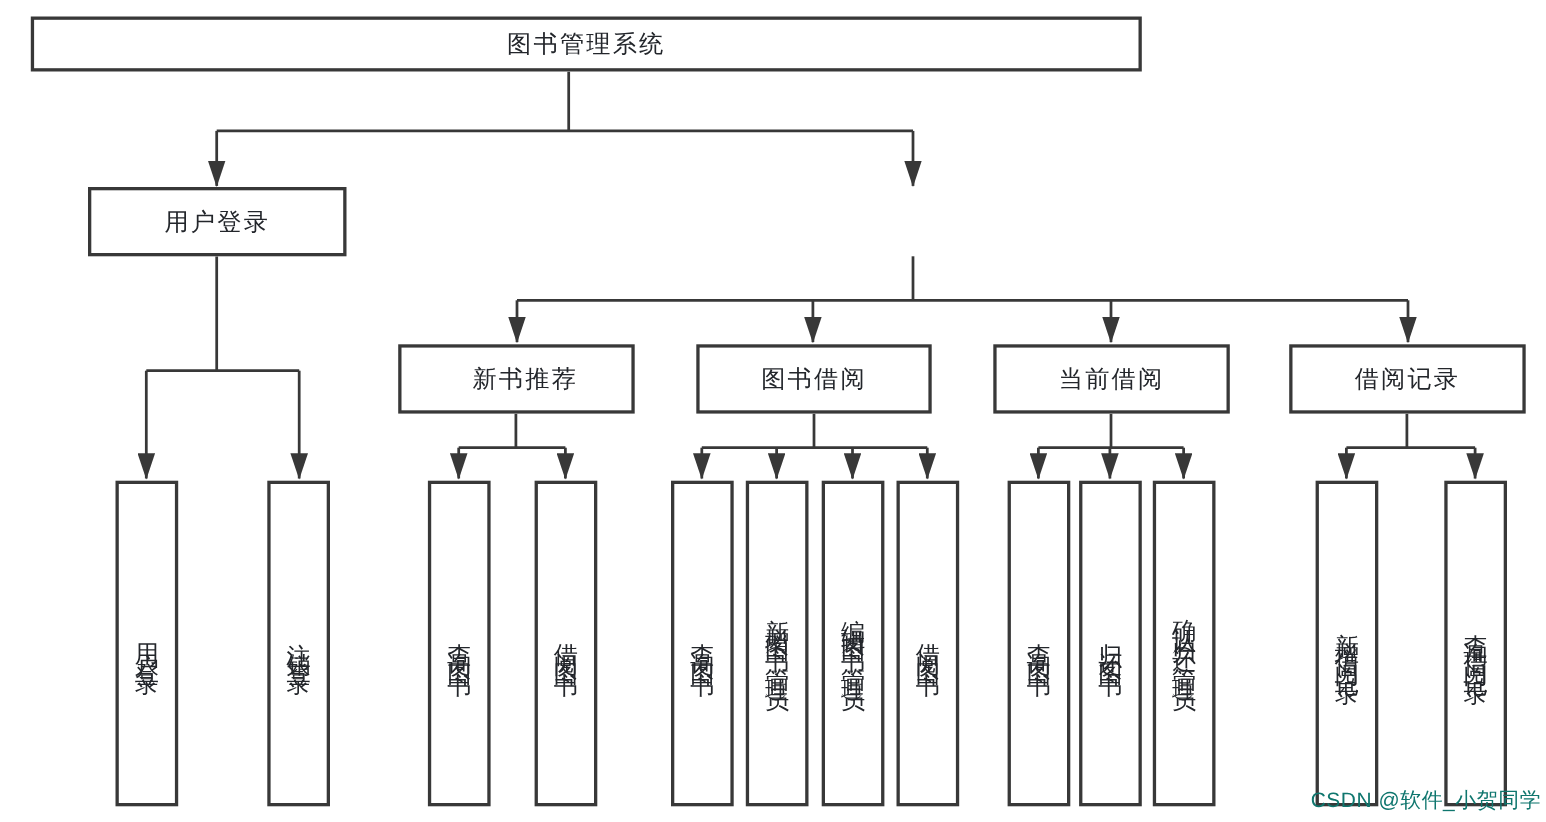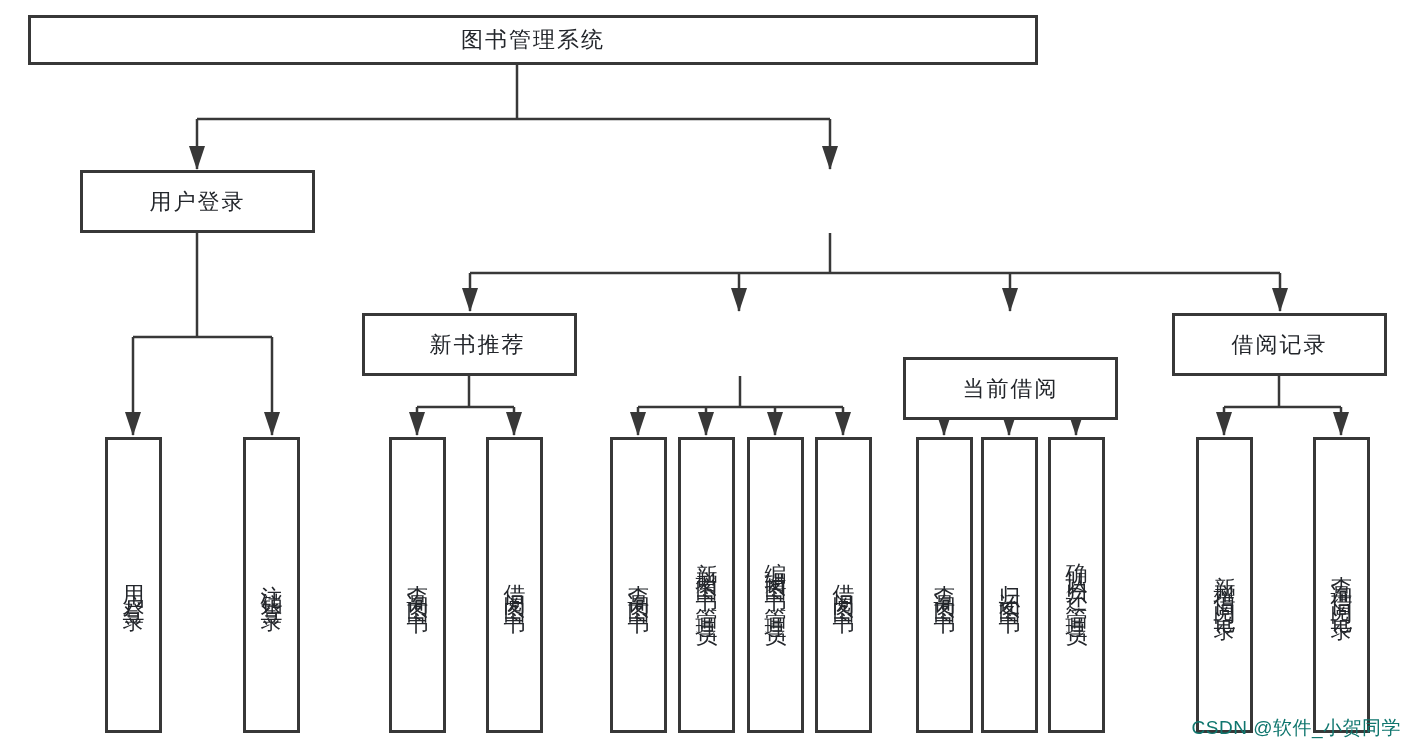"图书借阅" div.hbox { html: none -> <div>图书借阅</div> }
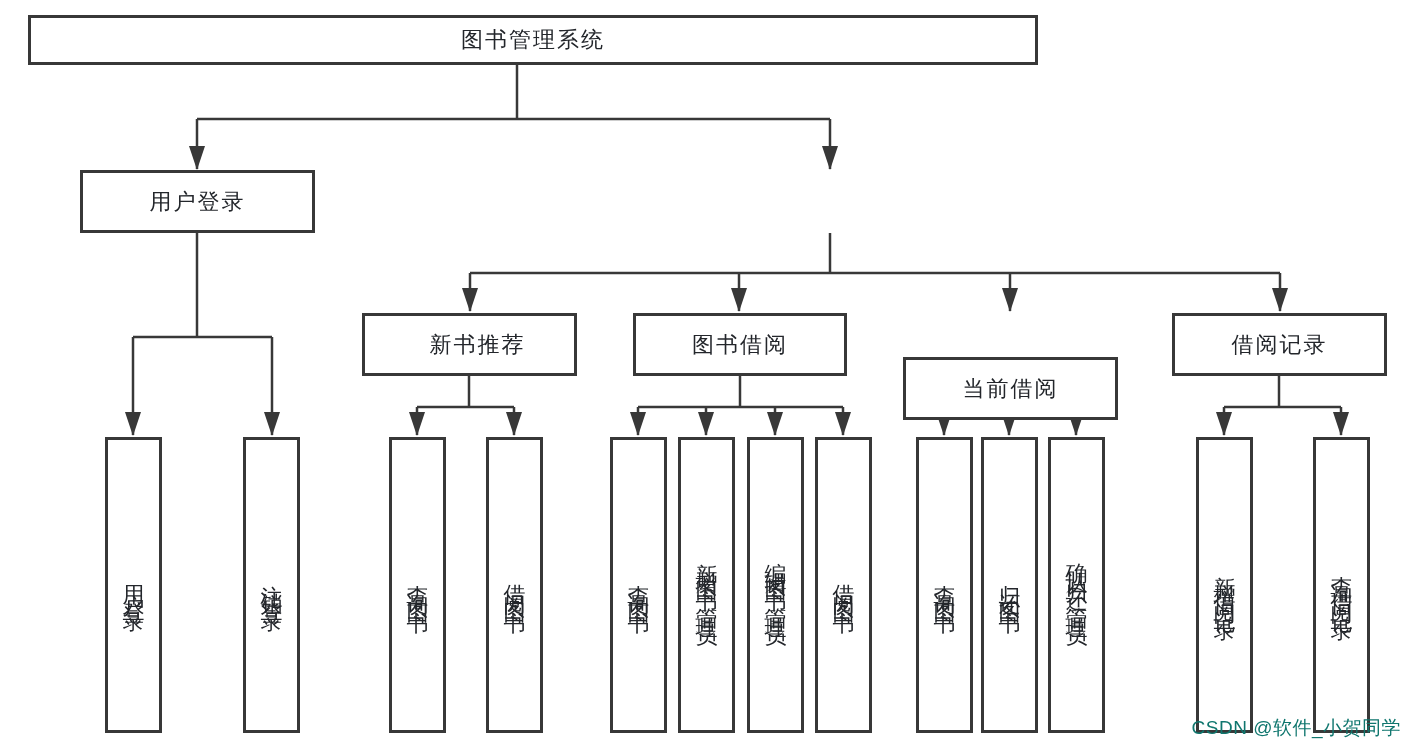"当前借阅" div.hbox { margin-top: 44px -> none }
